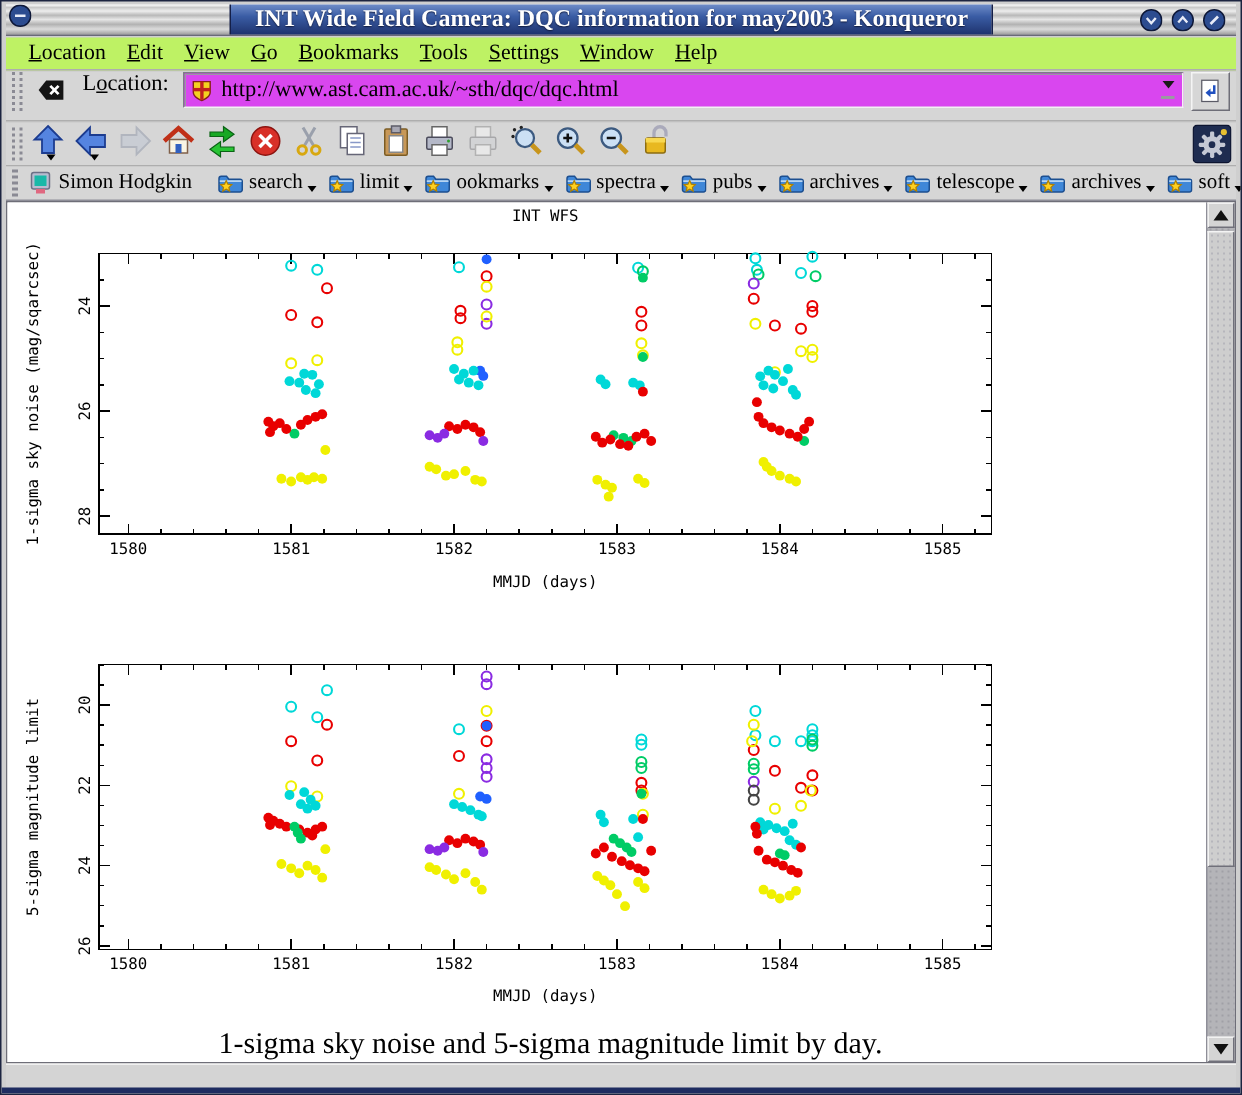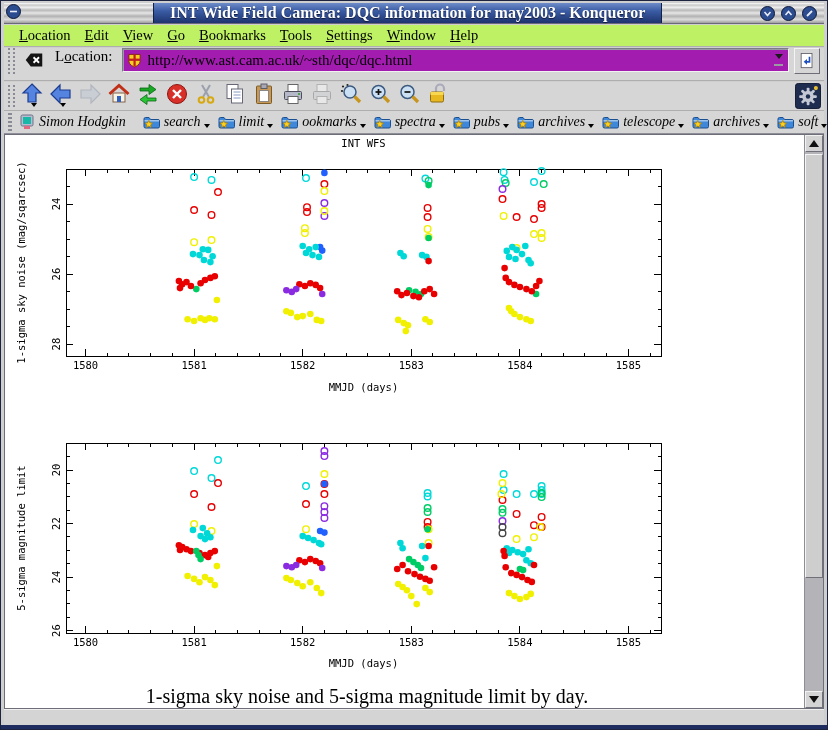"http://www.ast.cam.ac.uk/~sth/dqc/dqc.ht" .combo { background: #a21caf -> #d946ef }
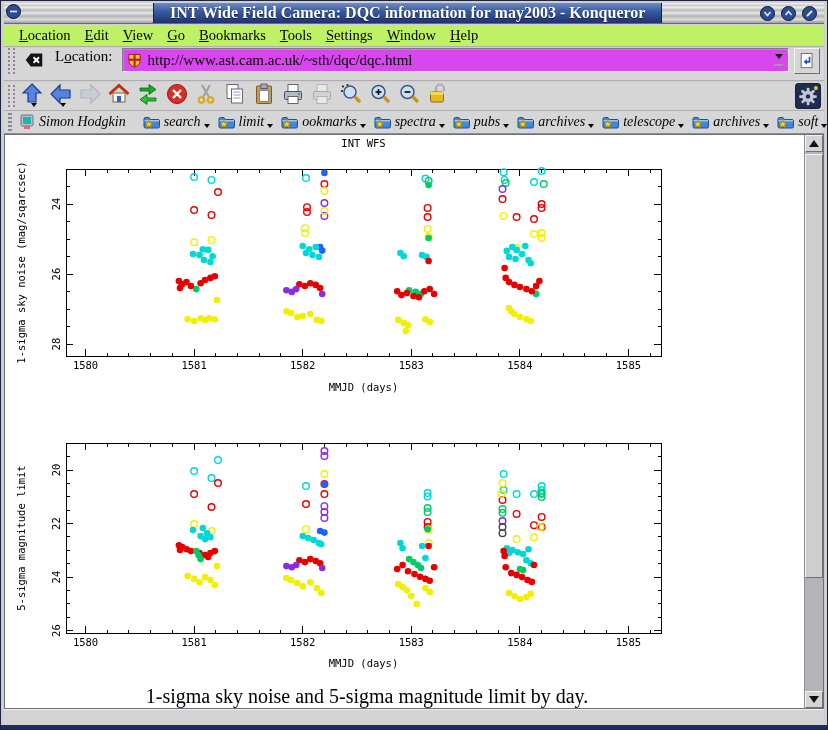"Simon Hodgkin" .bm-item { font-style: italic -> none }
